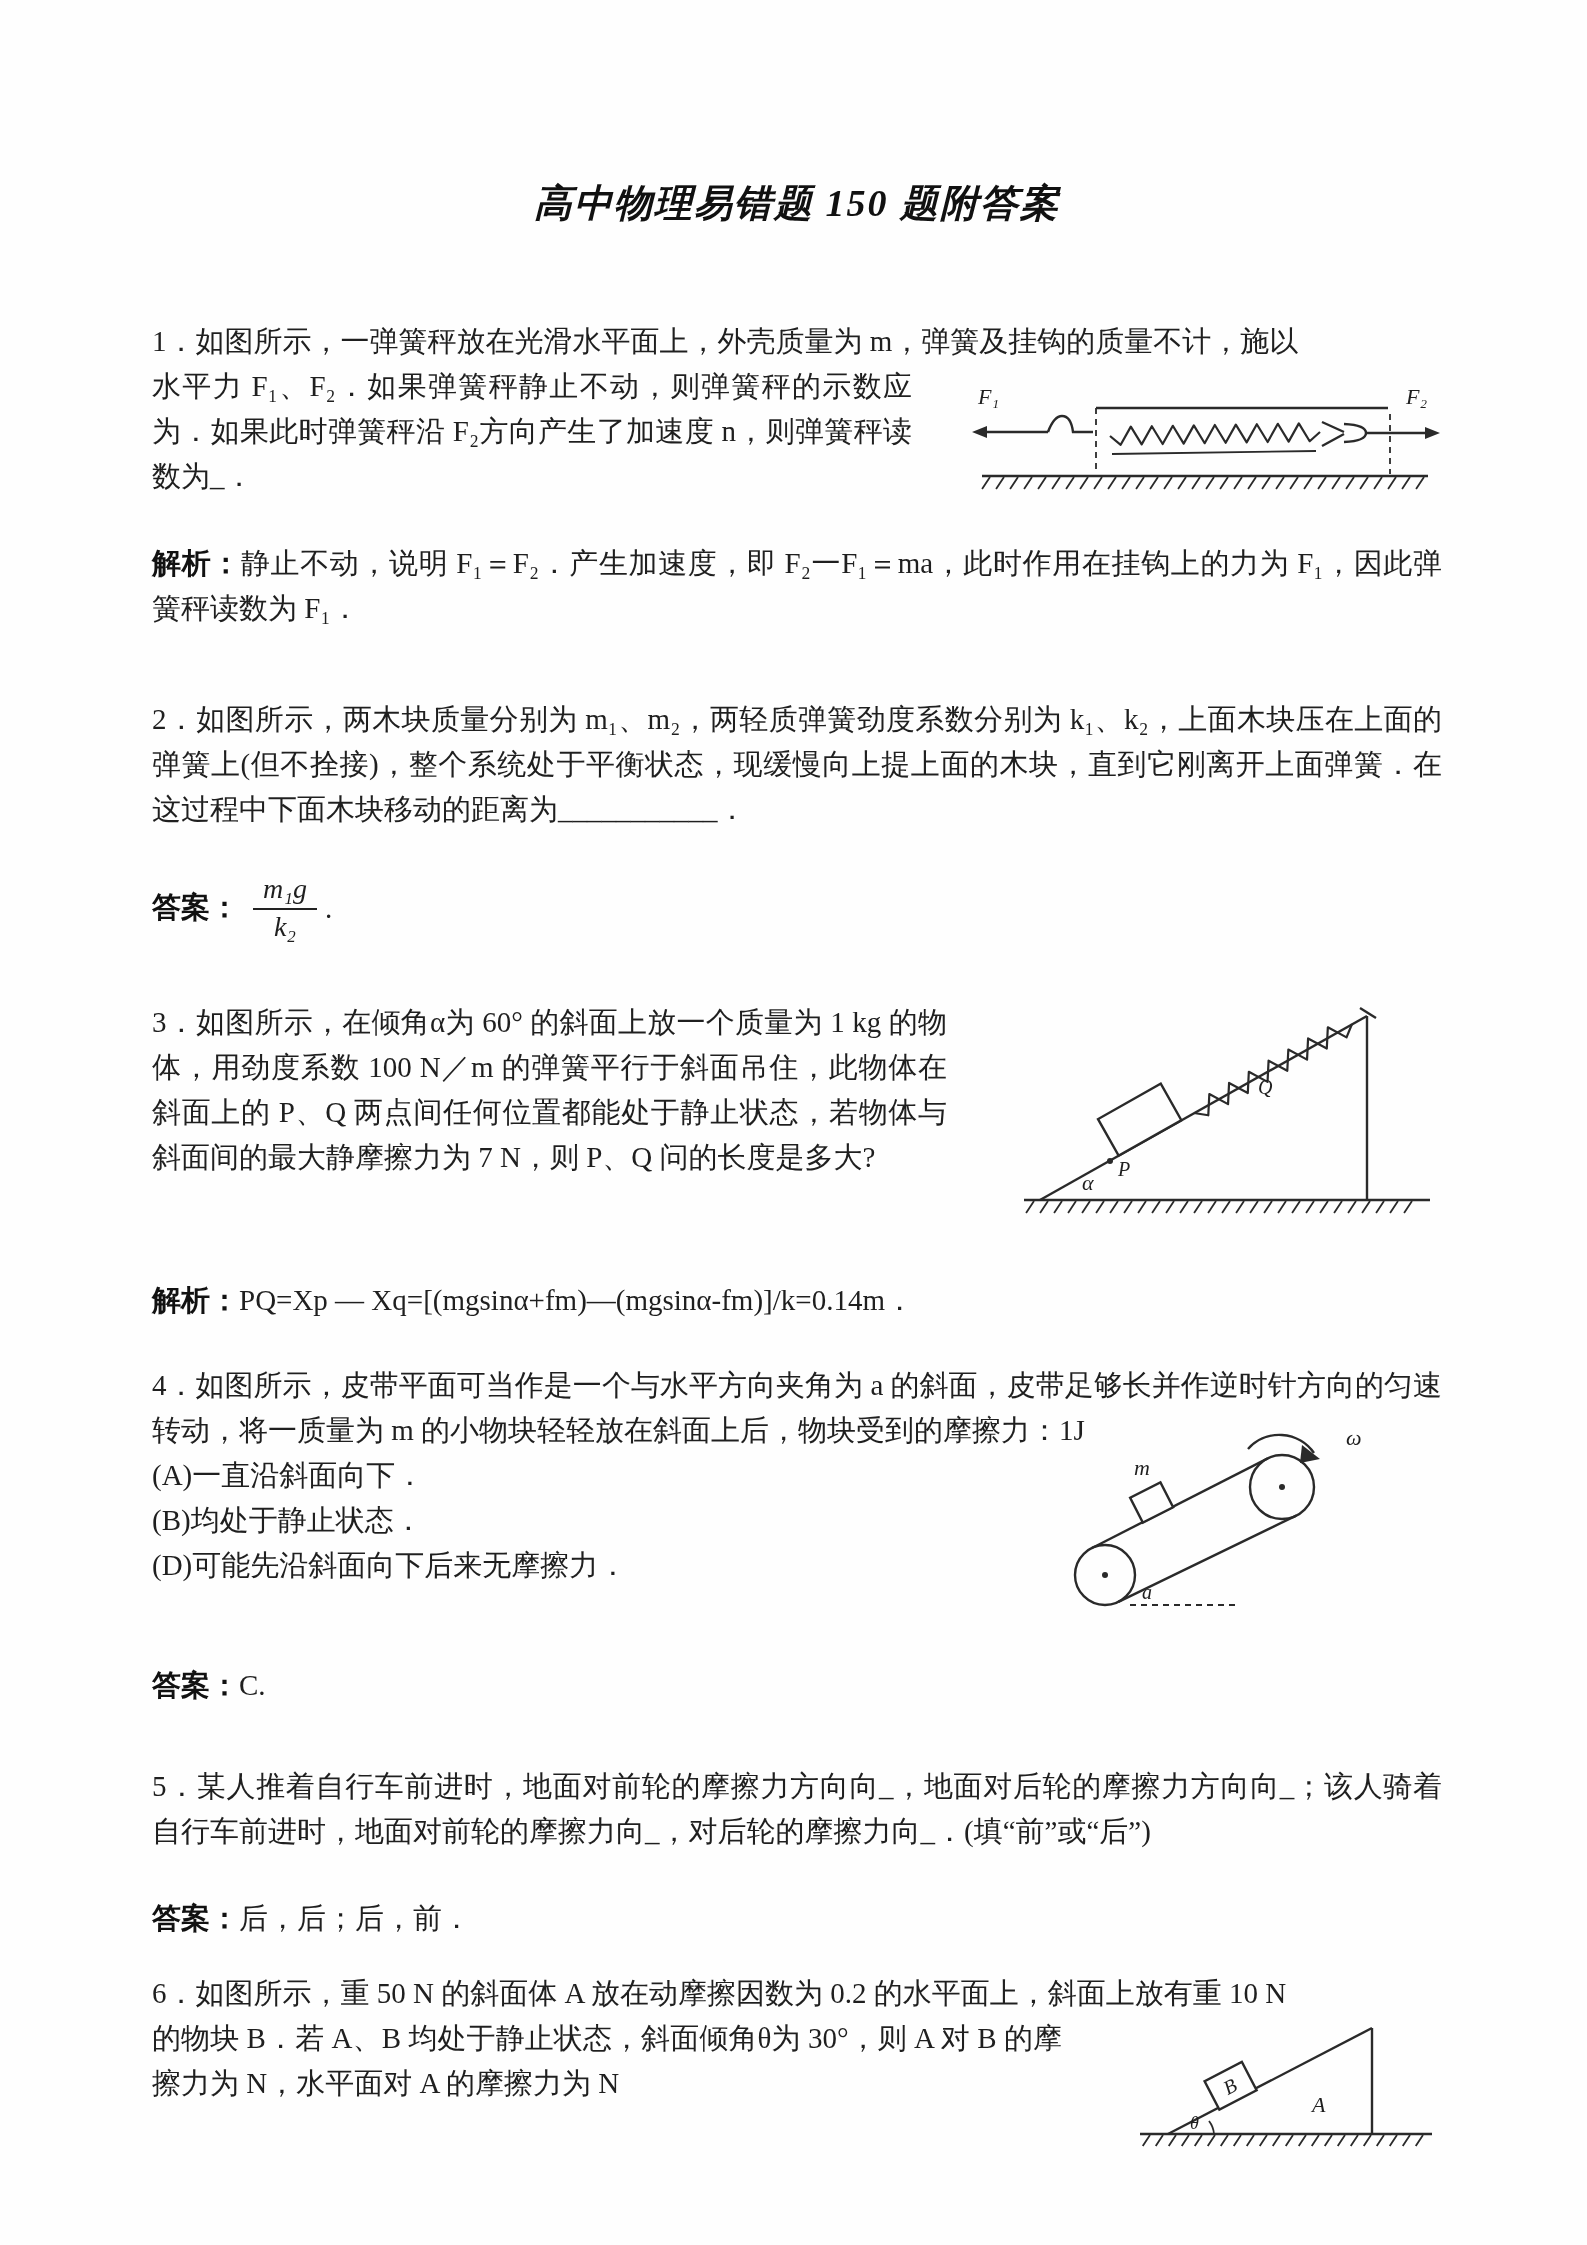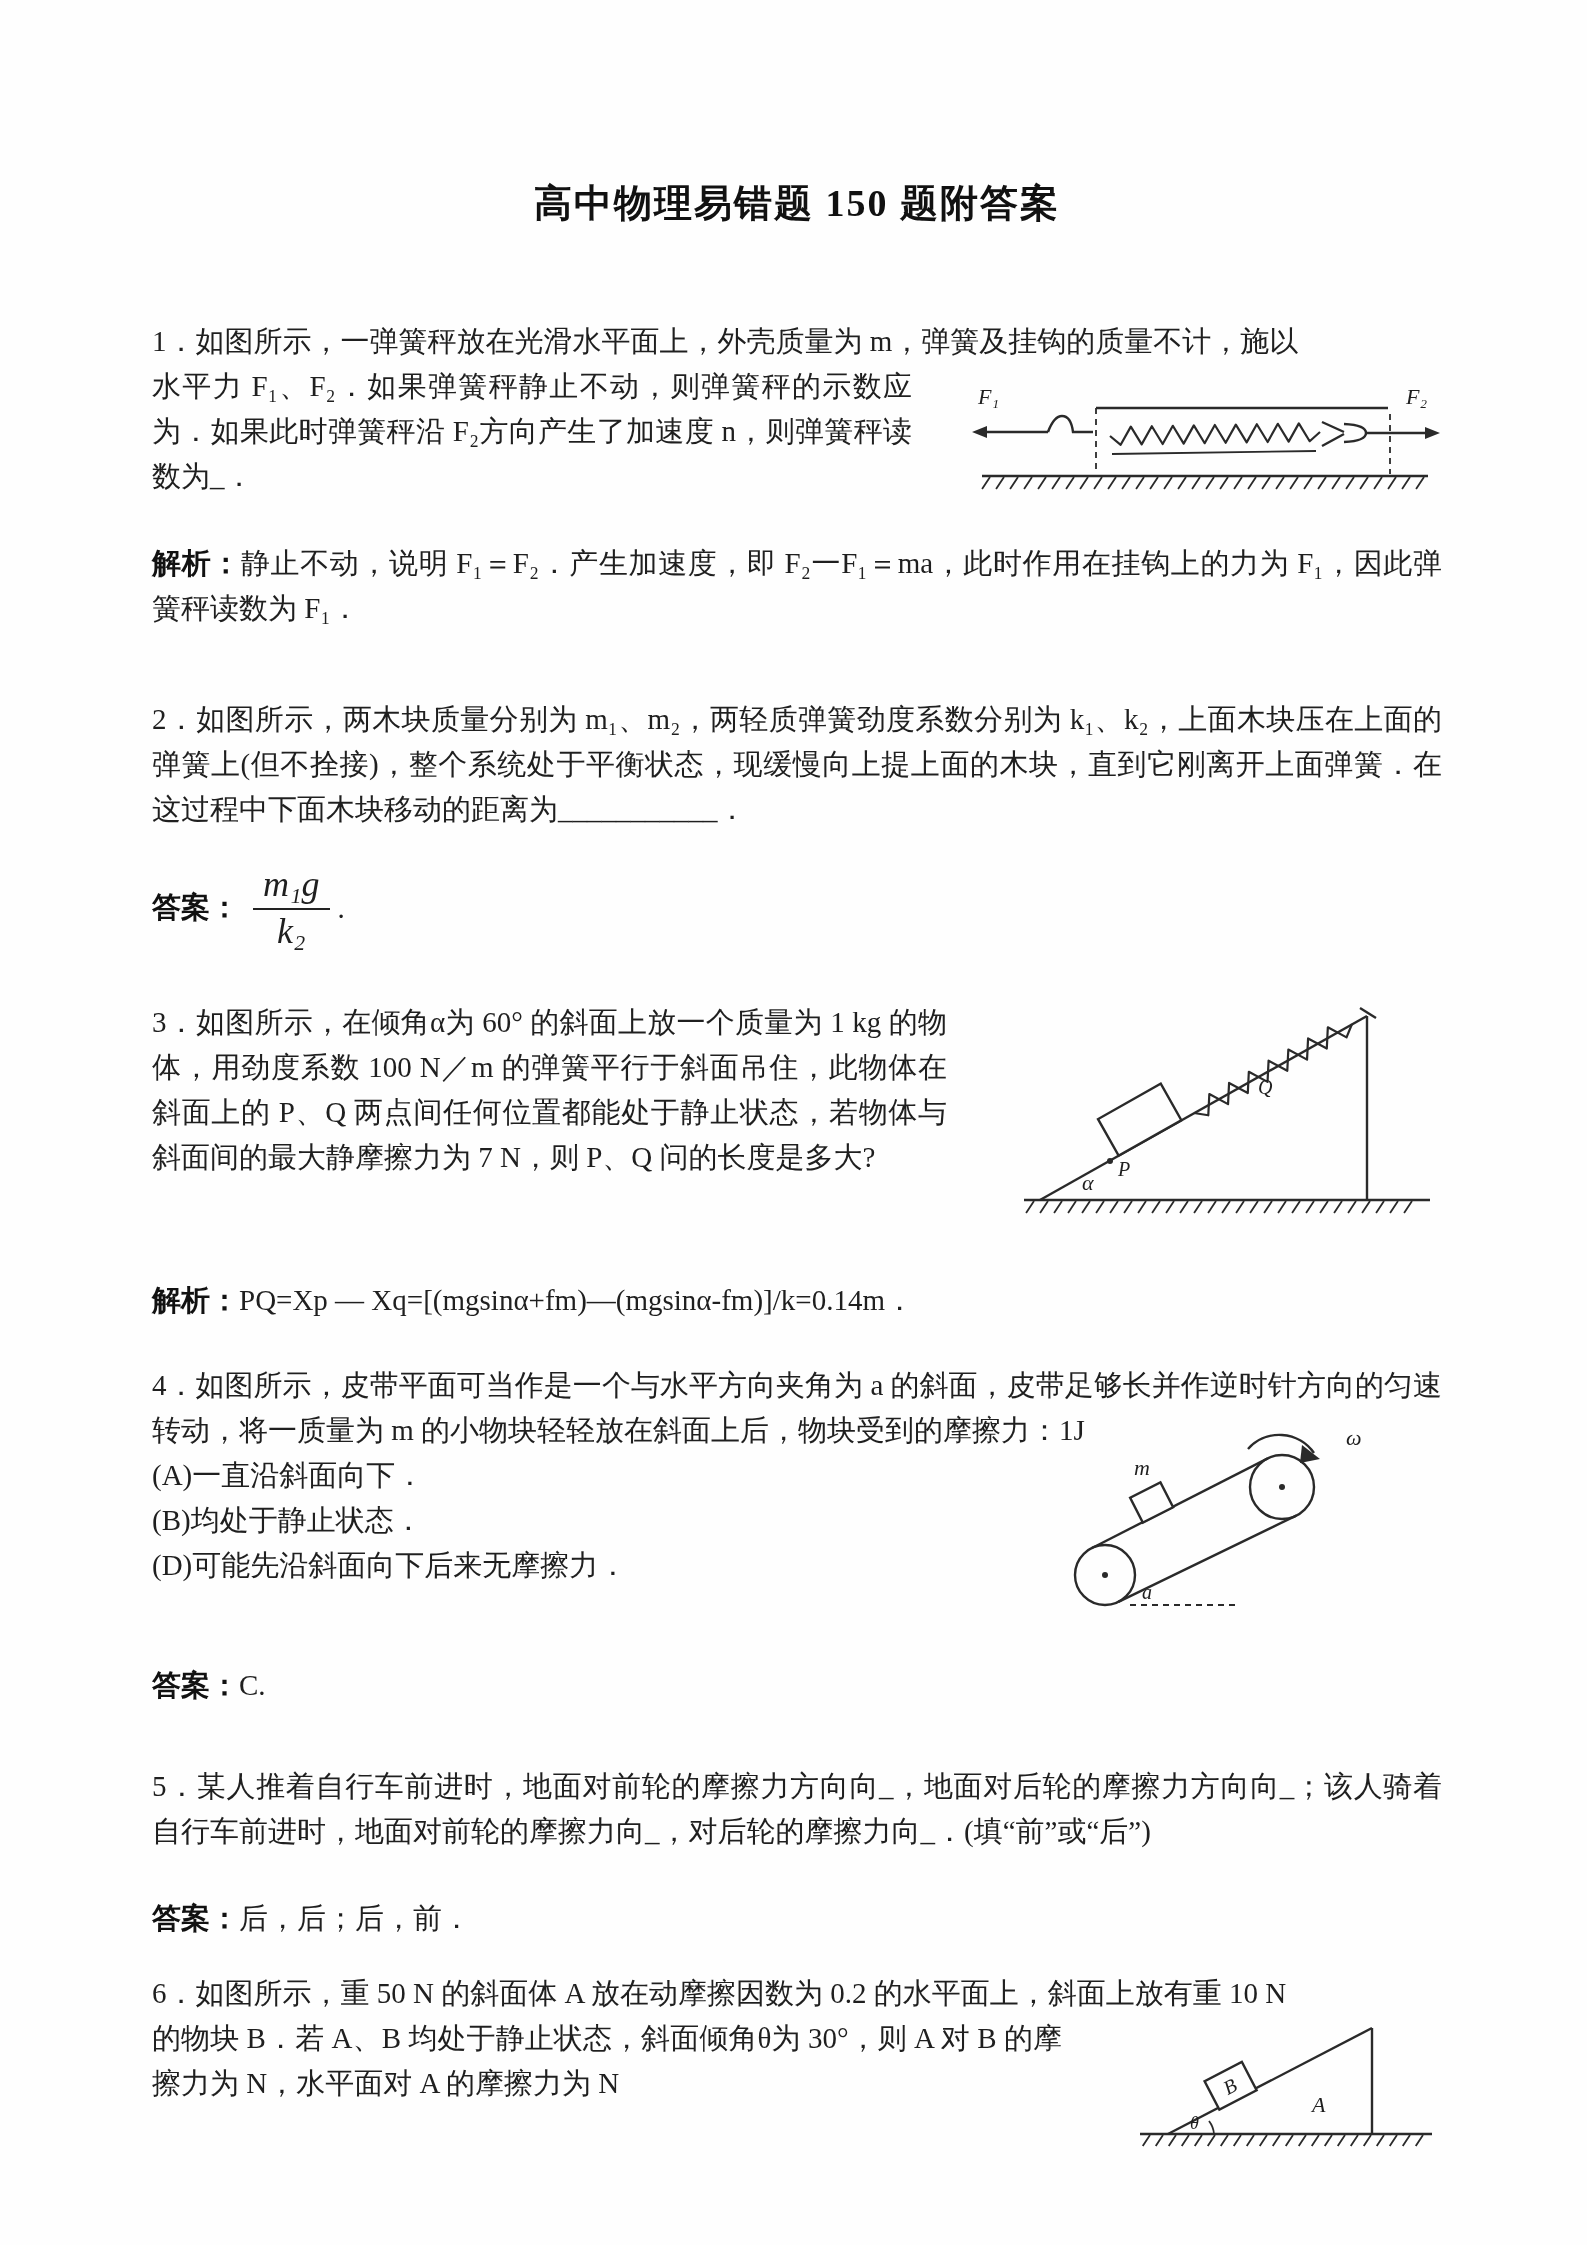"高中物理易错题 150 题附答案" .doc-title { font-style: none -> italic }
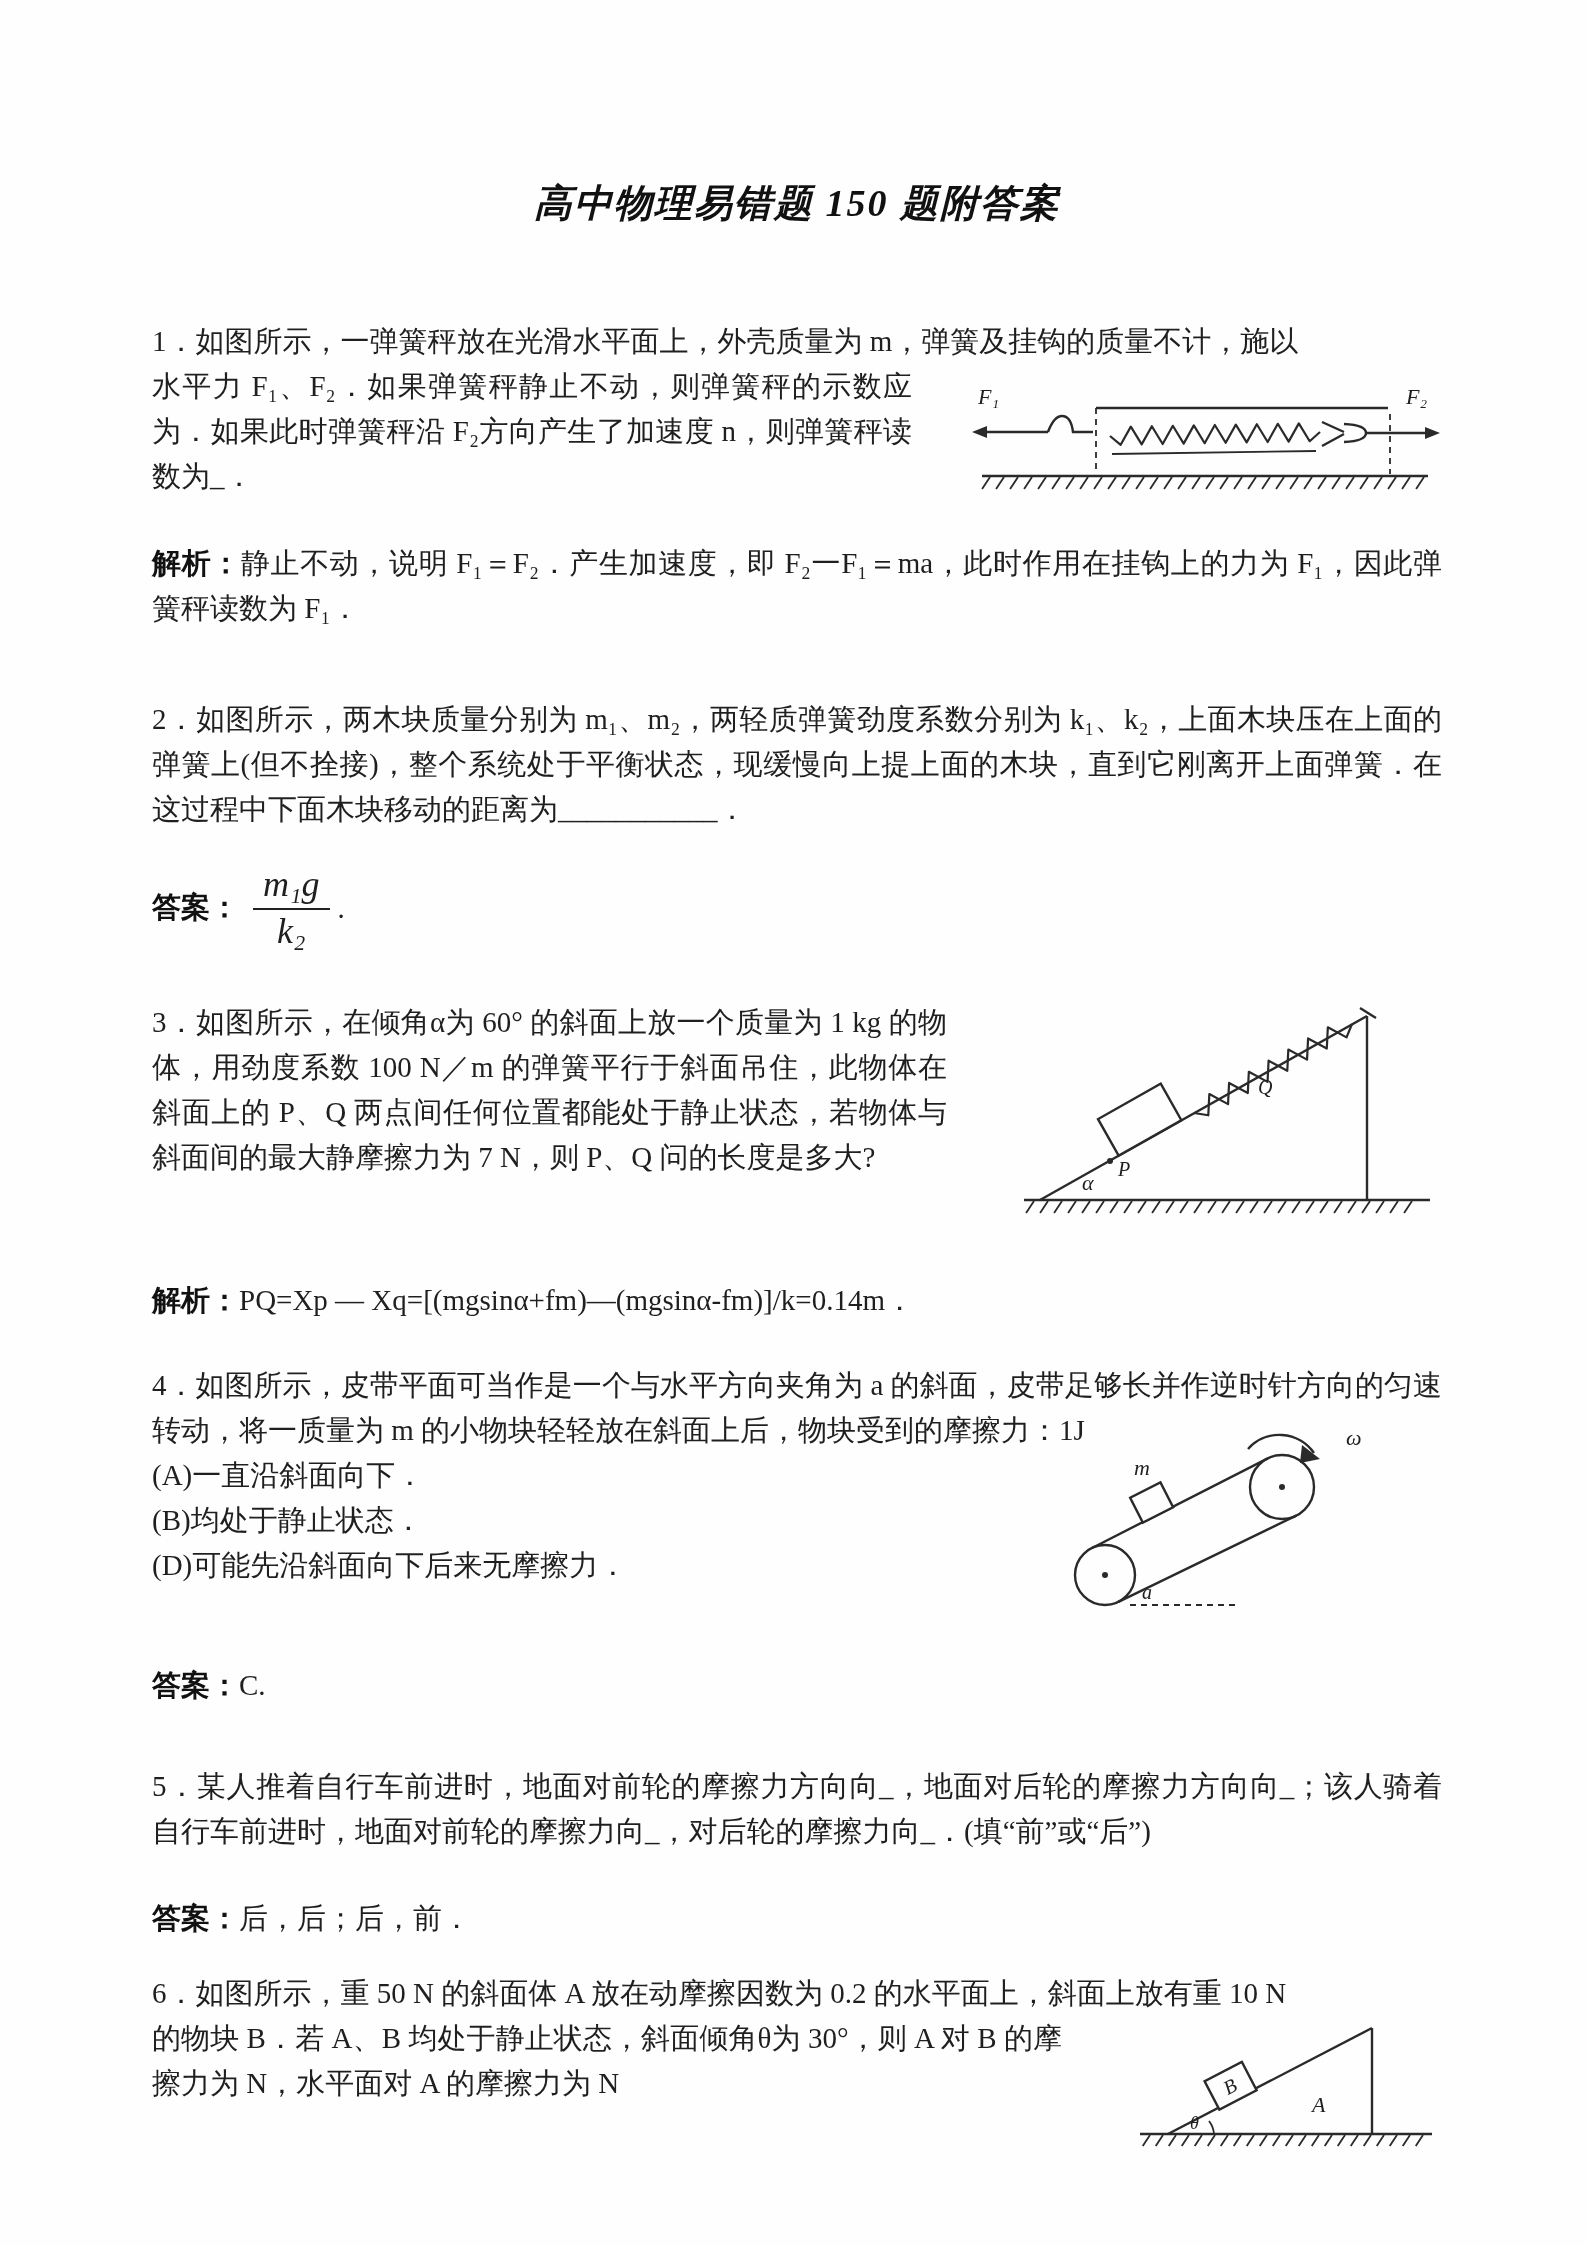"m₁g" .frac { font-size: 36px -> 28px }
